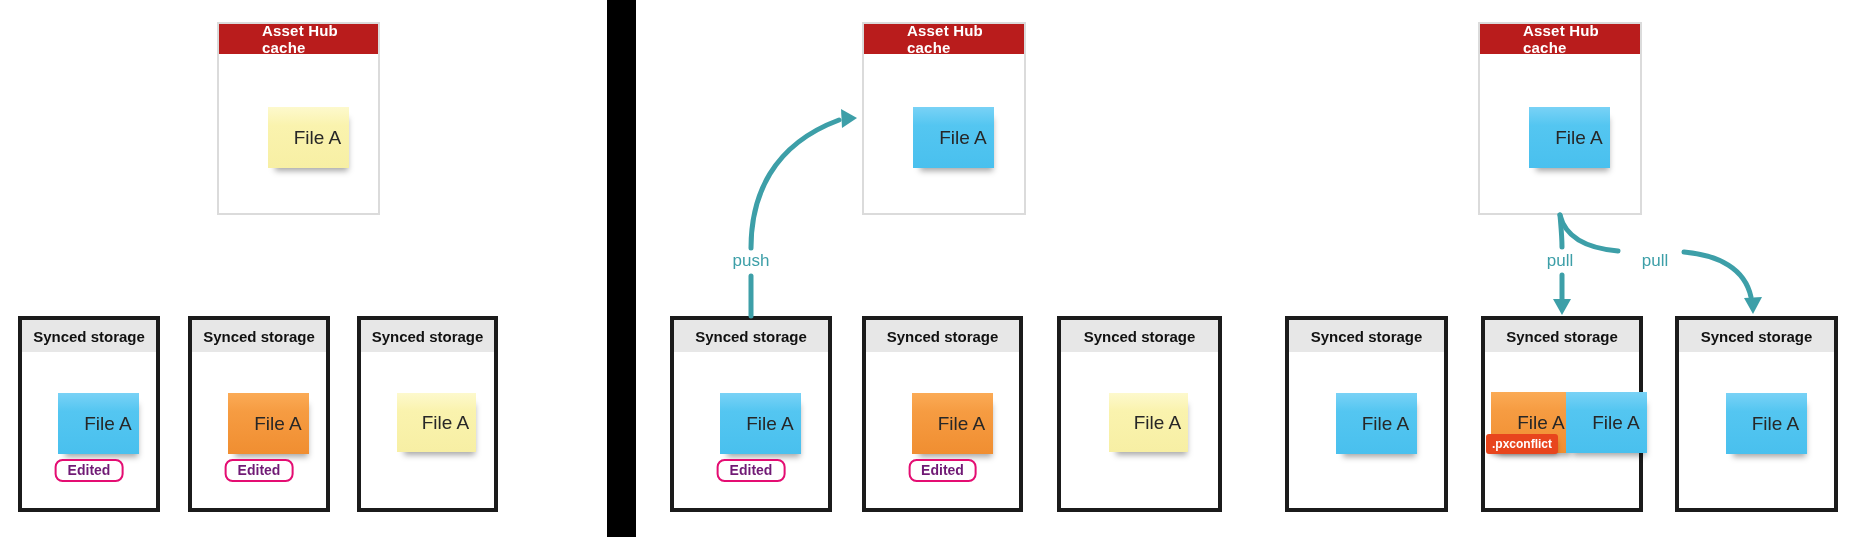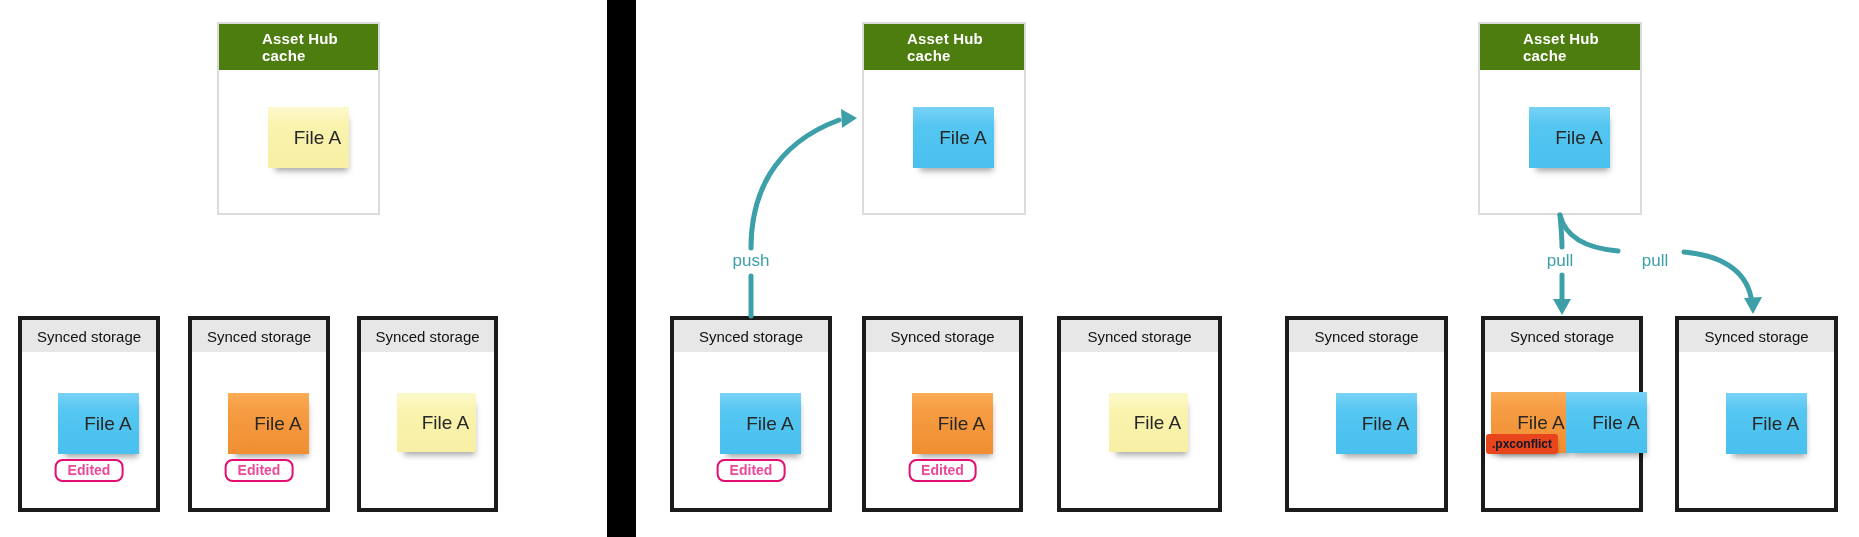"Asset Hub cache" .cache-header { background: #4d7c0f -> #b91c1c; height: 46px -> 30px }
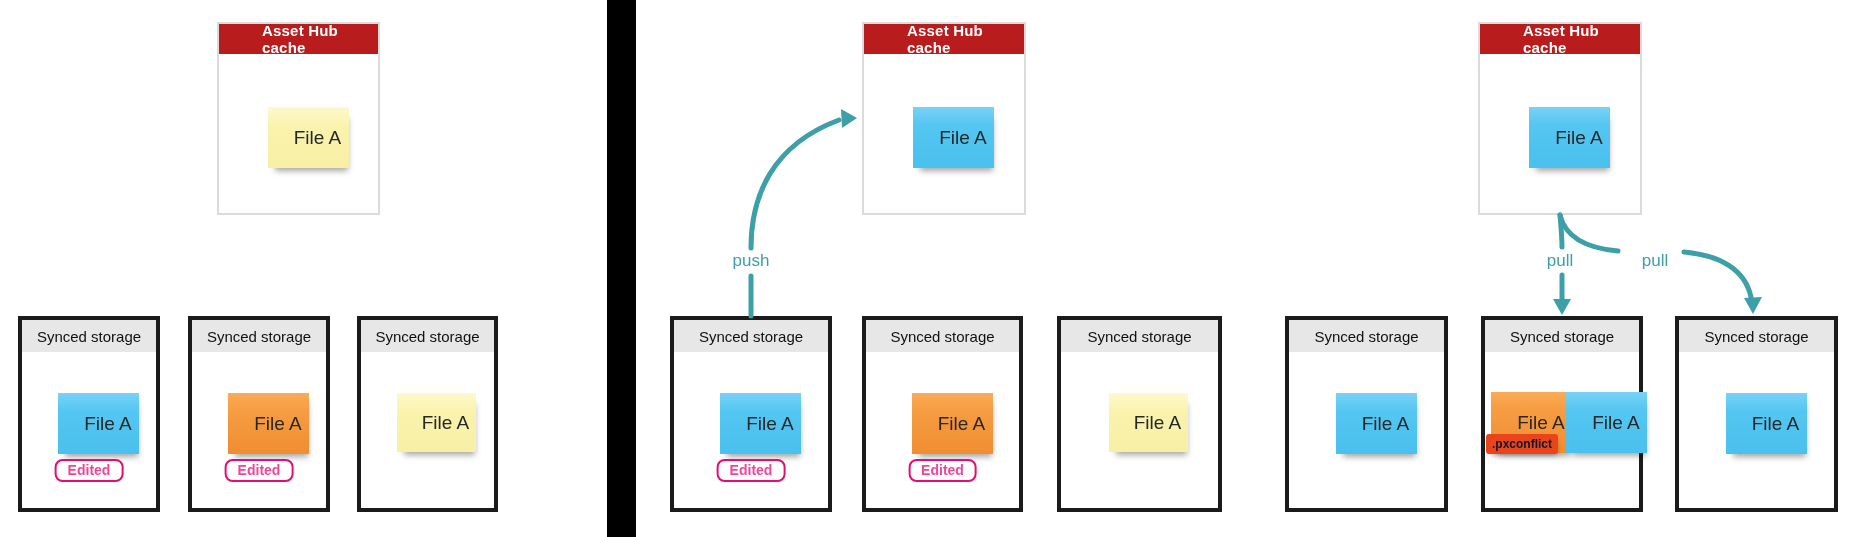"Synced storage" .storage-header { font-weight: normal -> bold }
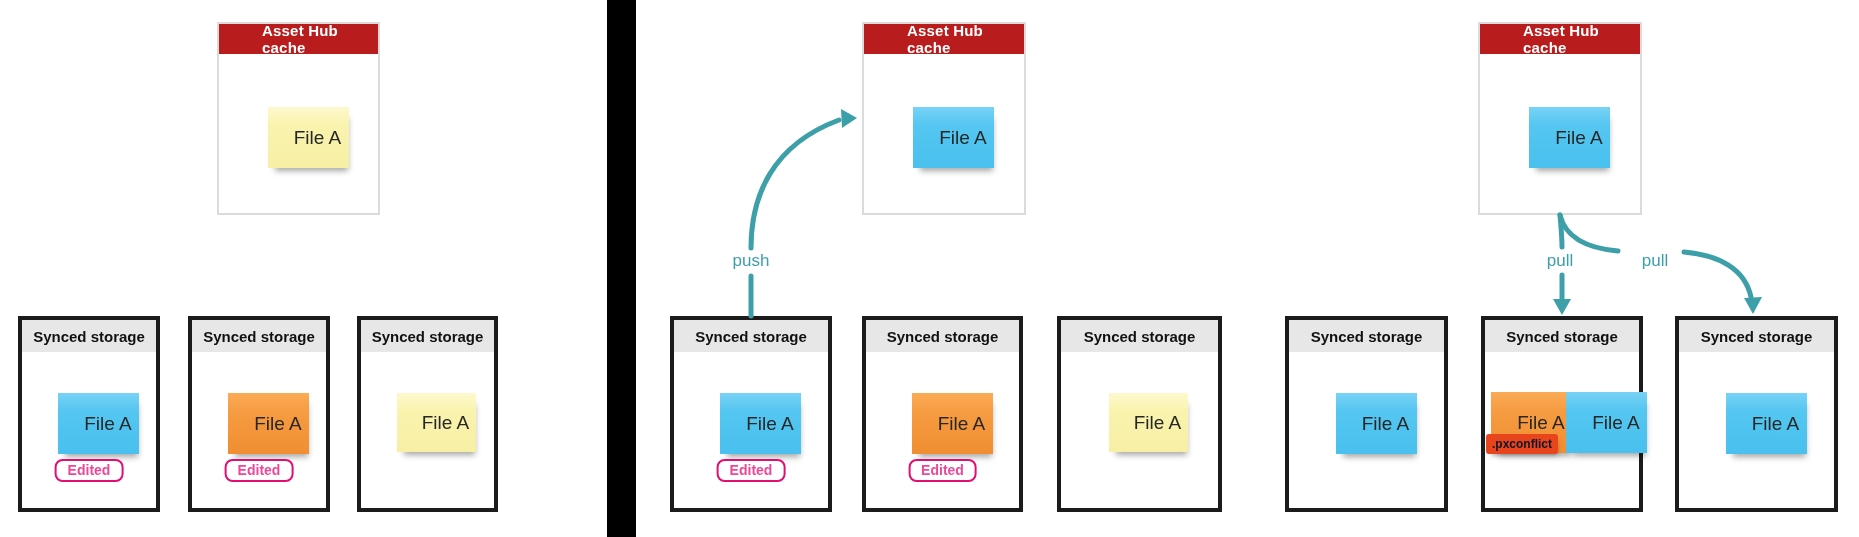".pxconflict" .badge-conflict { color: #0f172a -> #ffffff }
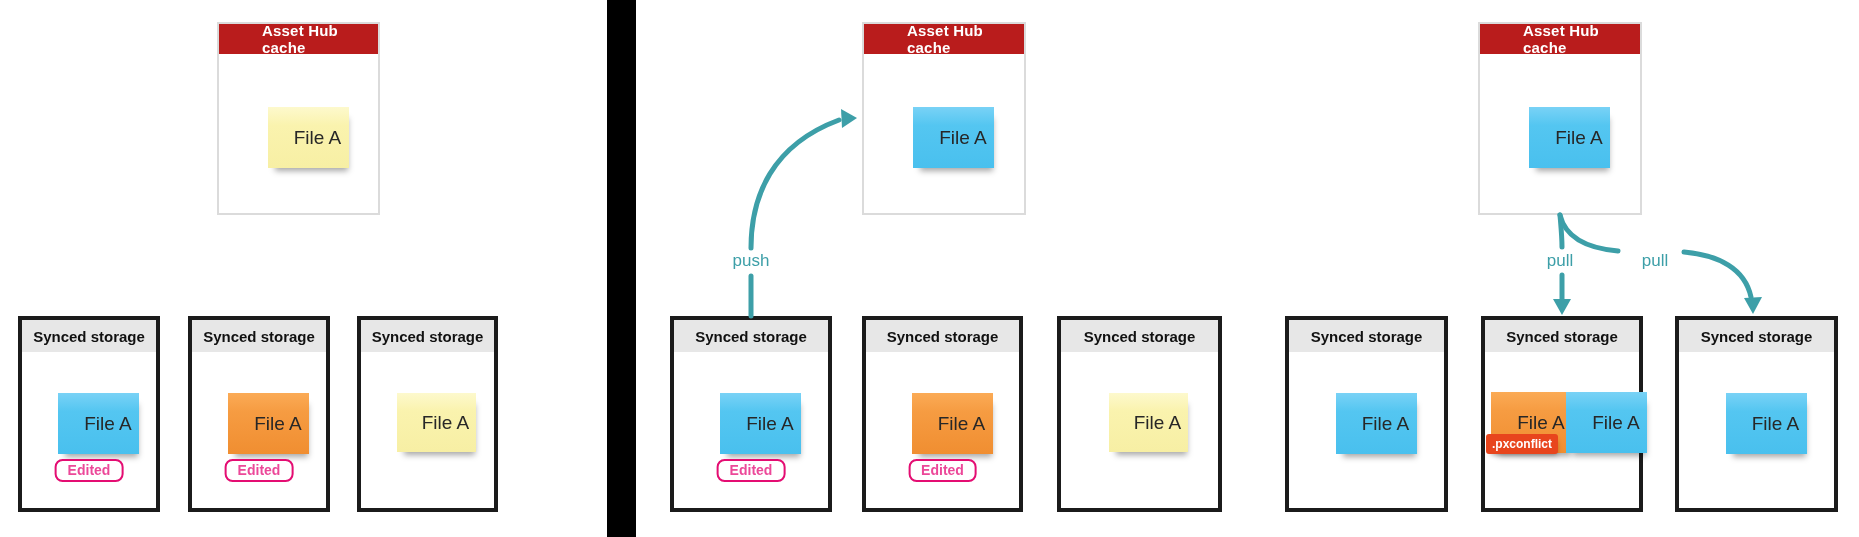"Edited" .badge-edited { color: #ec4899 -> #701a75 }
